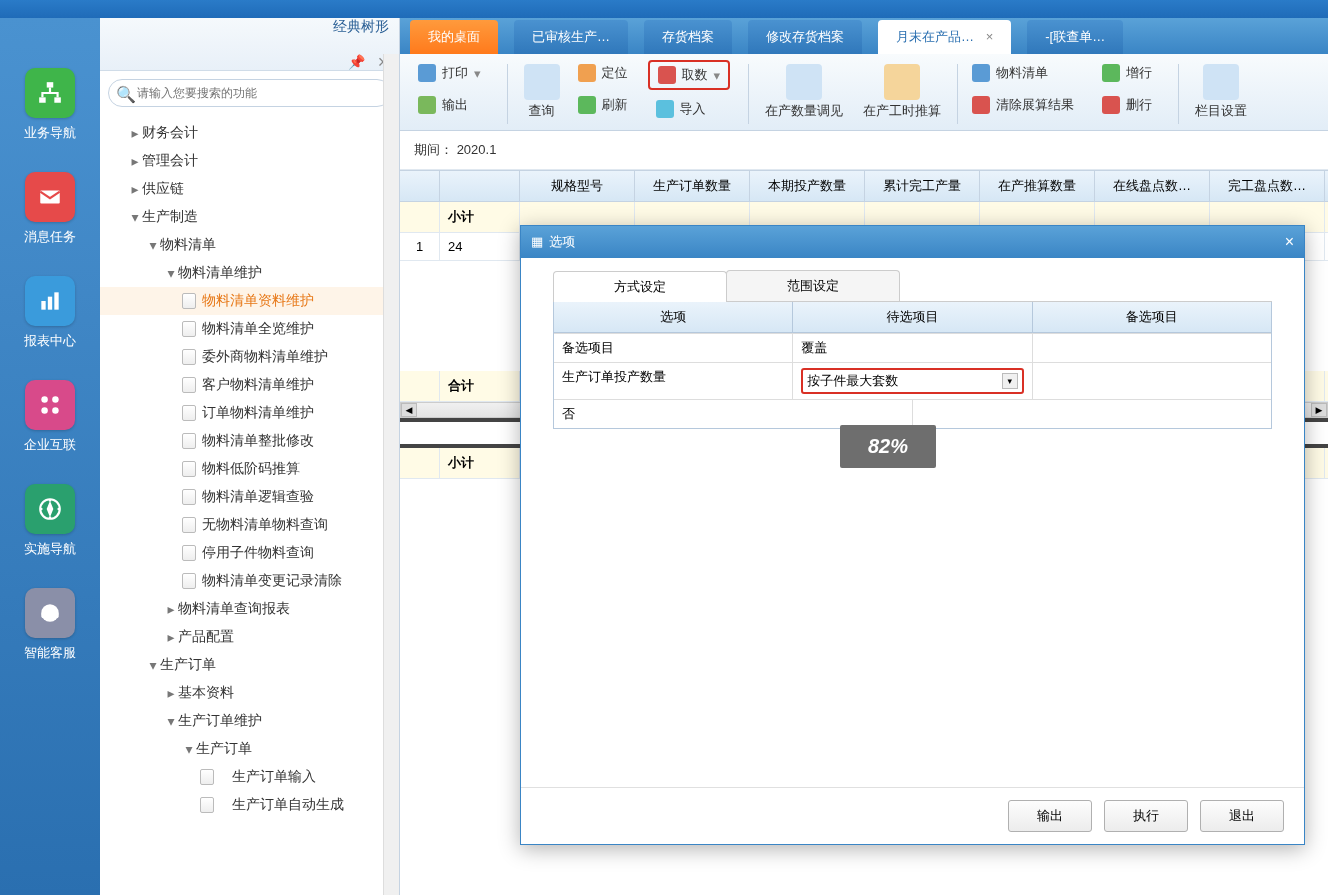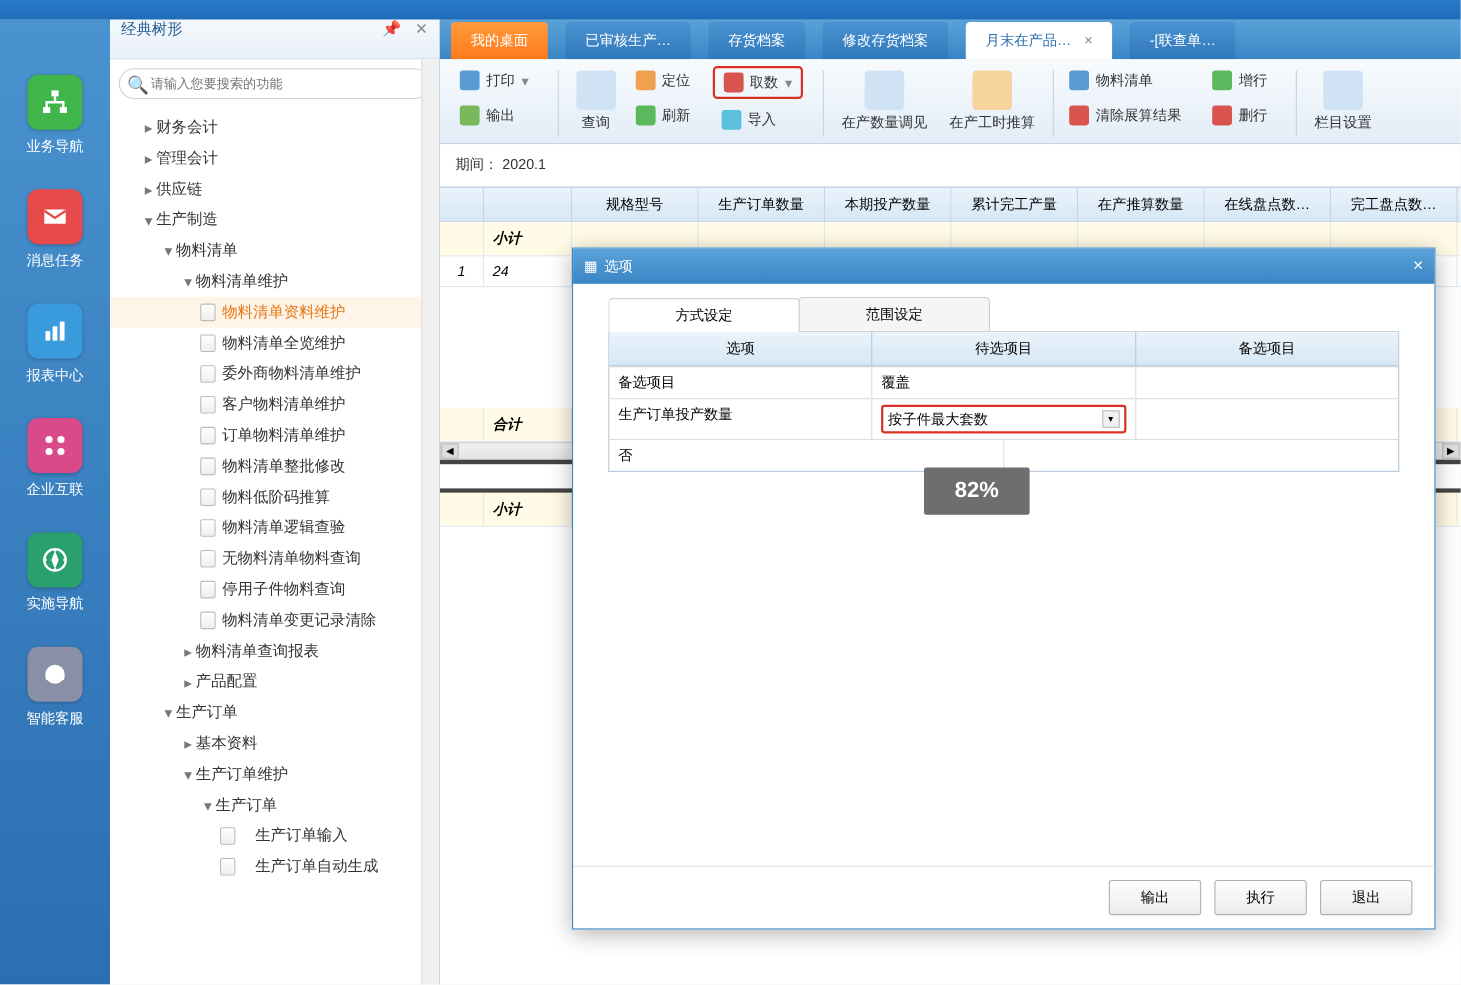"经典树形" .tree-header { align-items: flex-start -> flex-end; flex-direction: none -> column; height: 36px -> 53px }
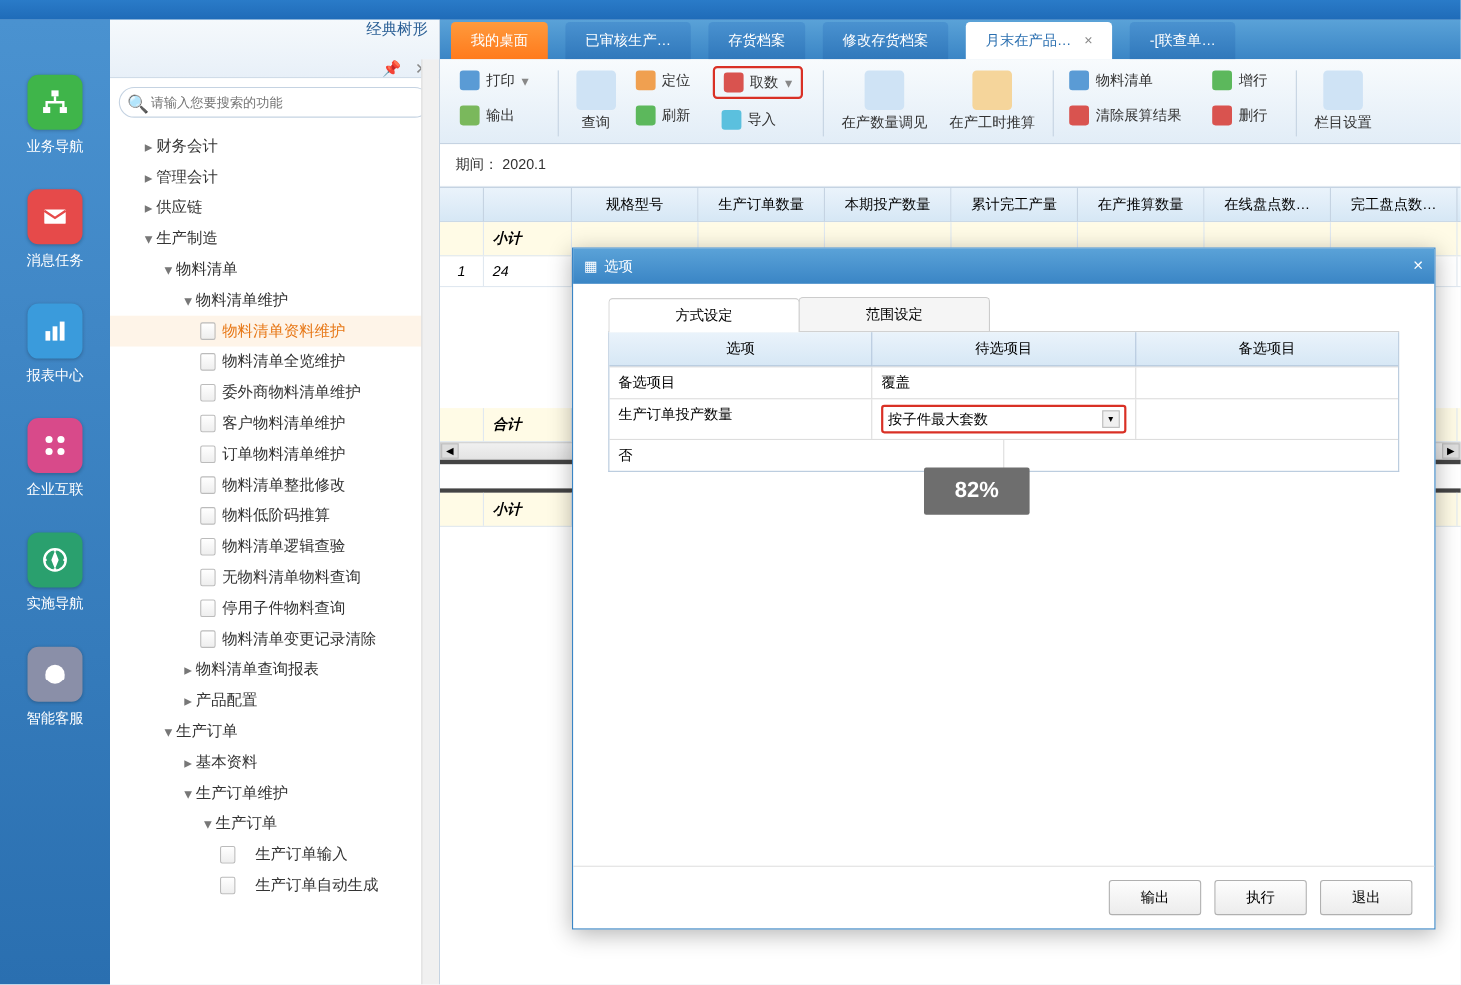"小计" .grid-row .cell { font-style: italic -> none }
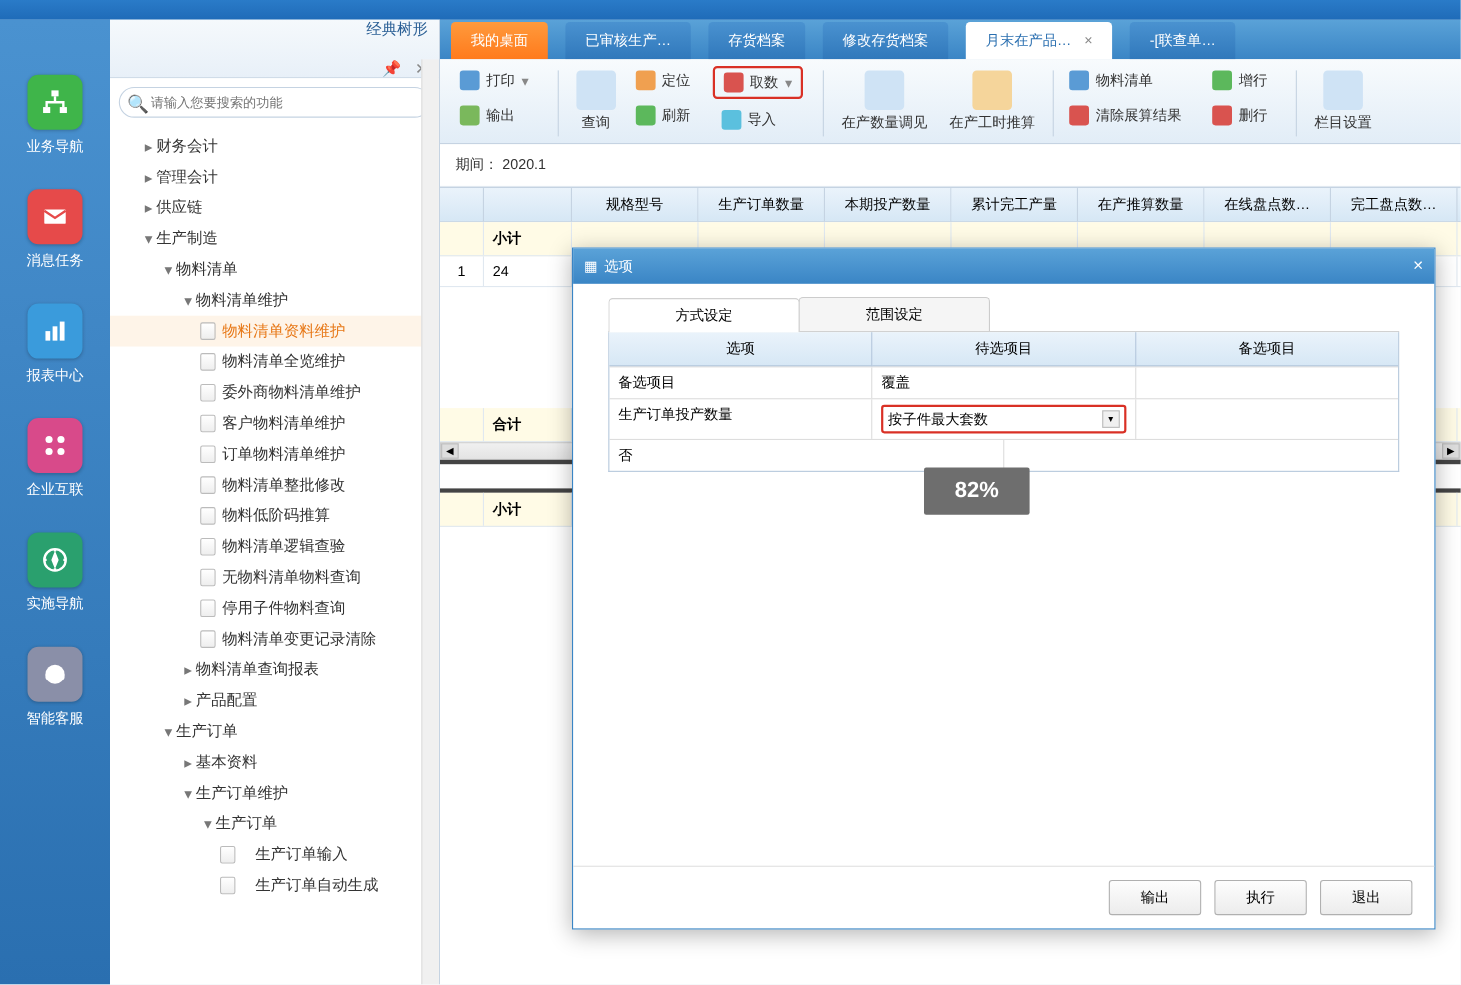"82%" .zoom-badge { font-style: none -> italic }
